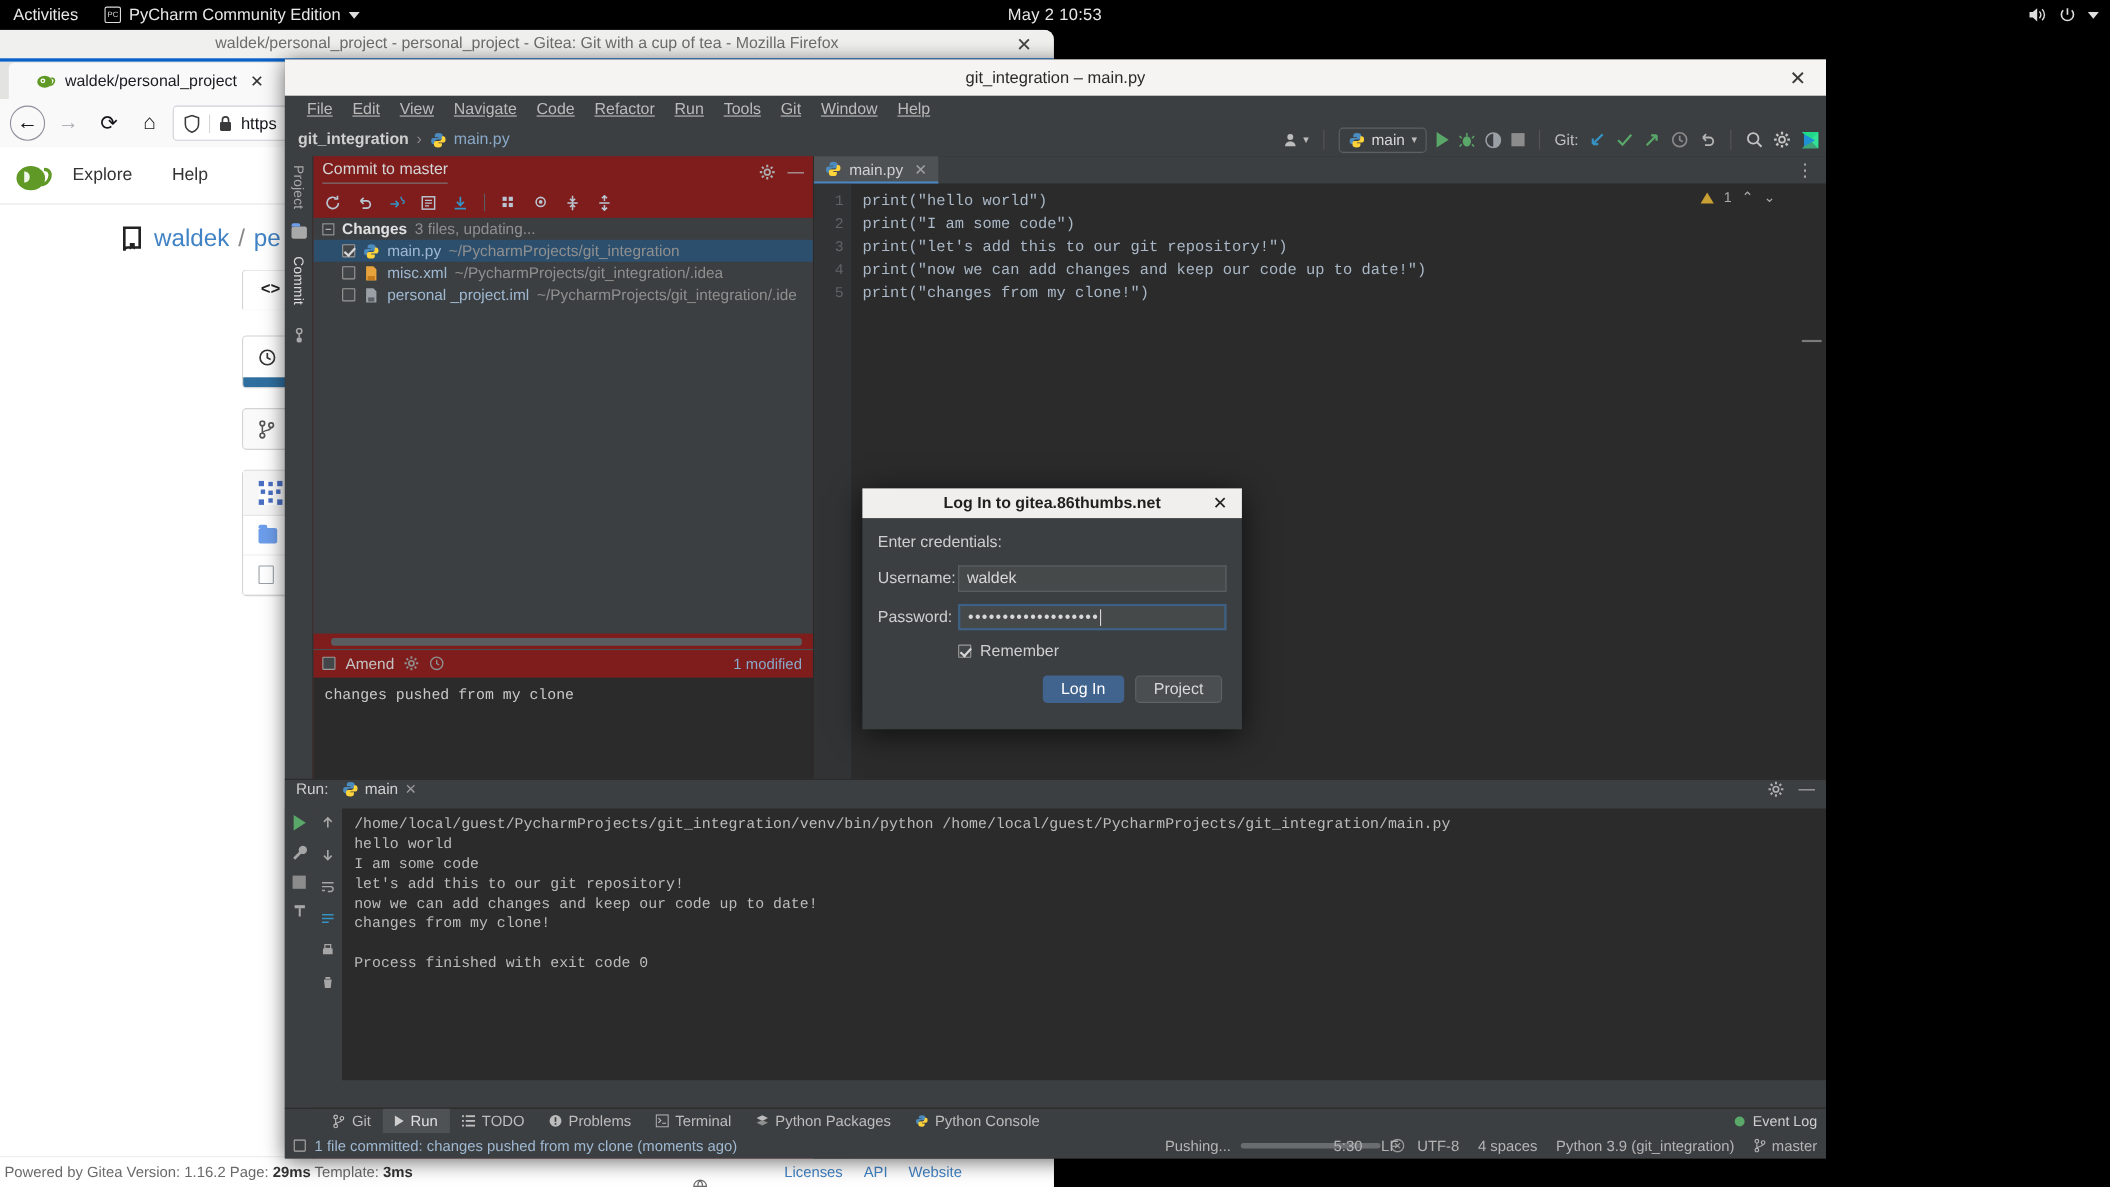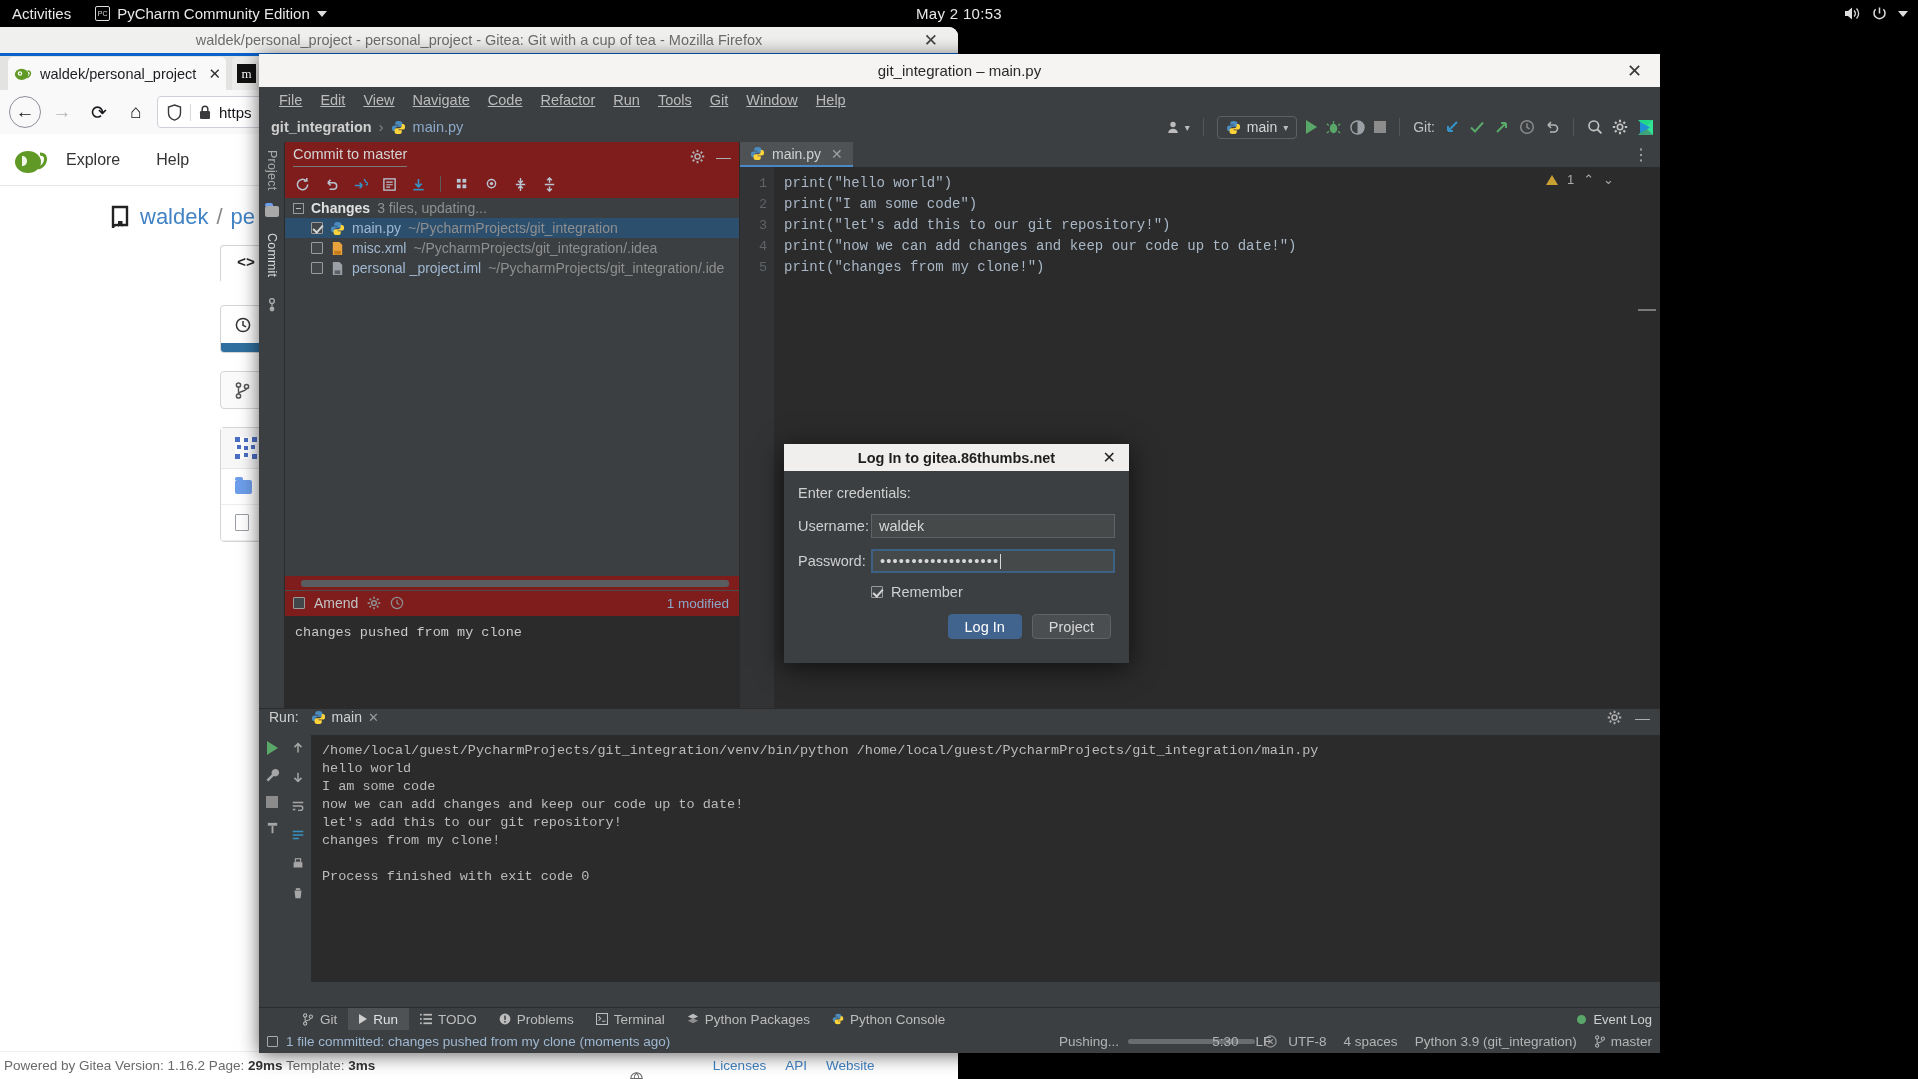"waldek/personal_project" .ff-tab { padding: 0 5px -> 0 24px }
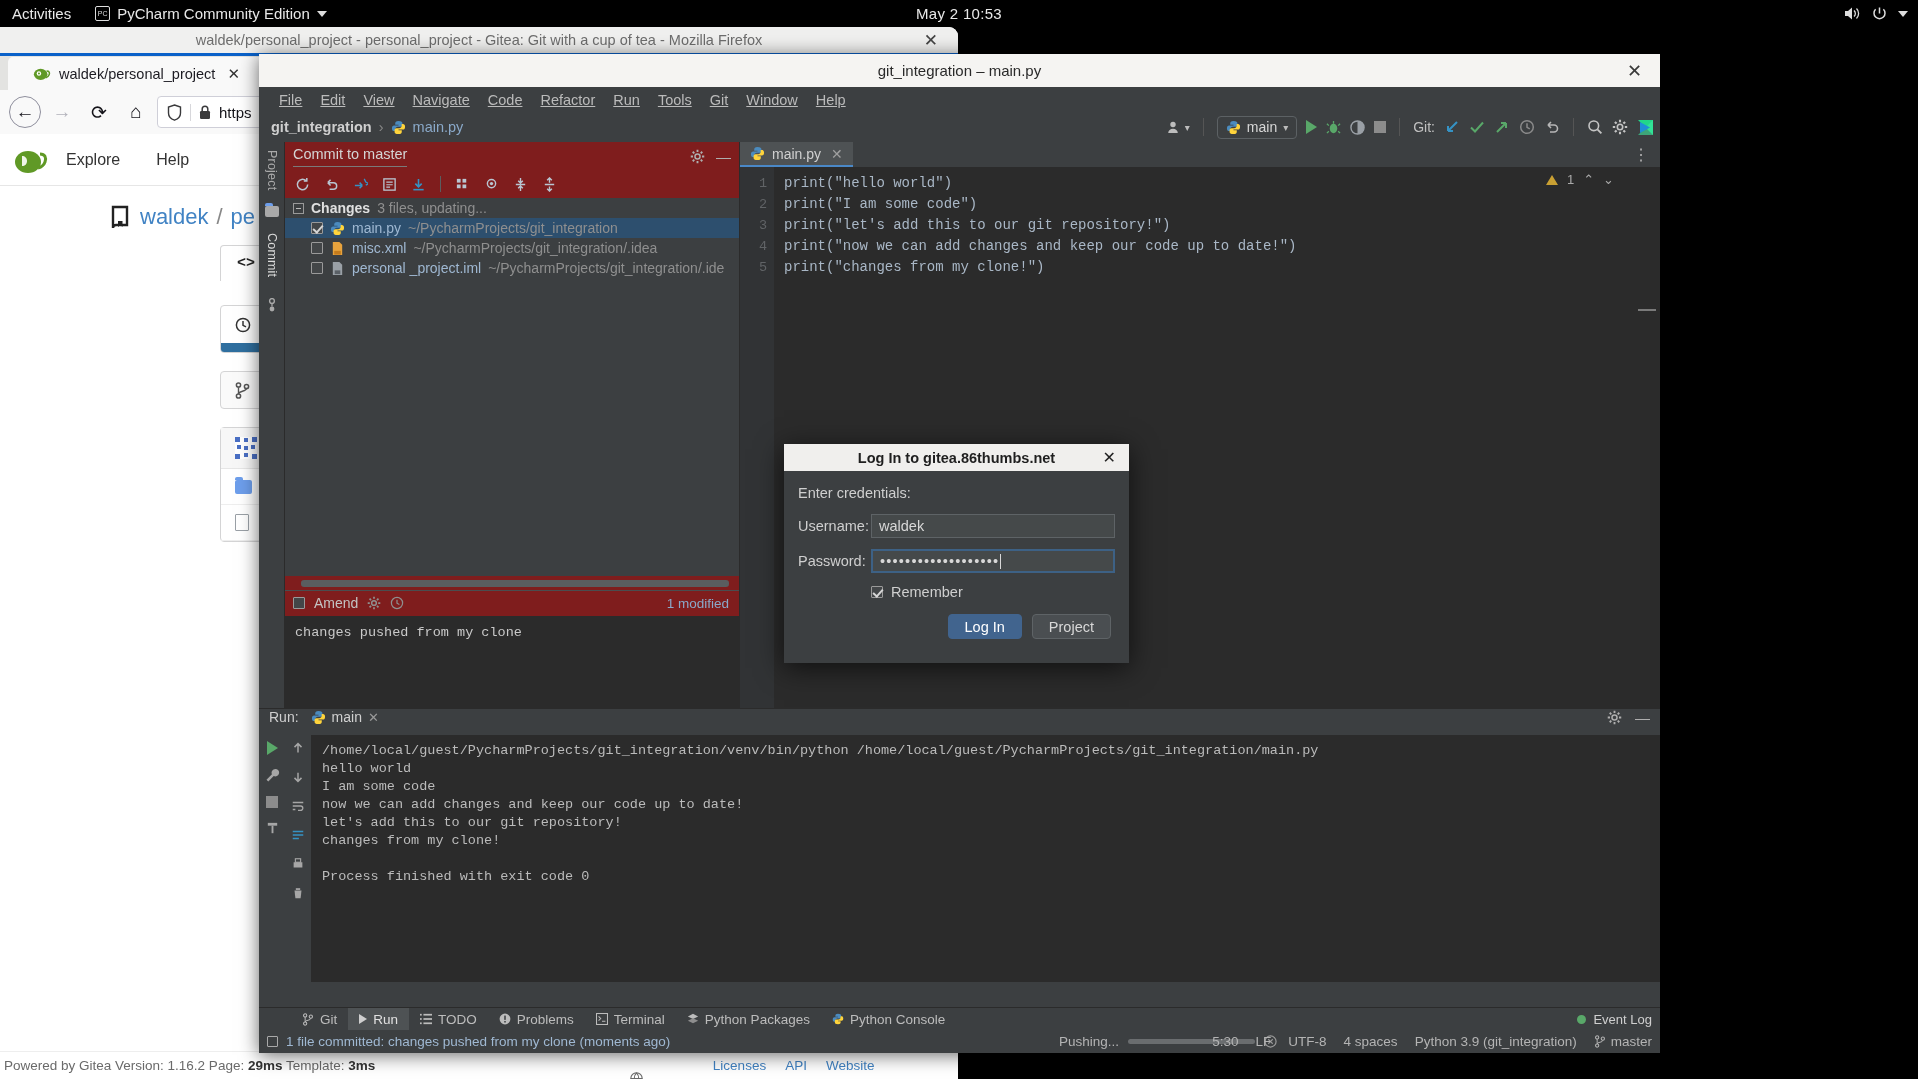"now we can add changes" div.l { order: before "let's add this to our" -> after "let's add this to our" }
